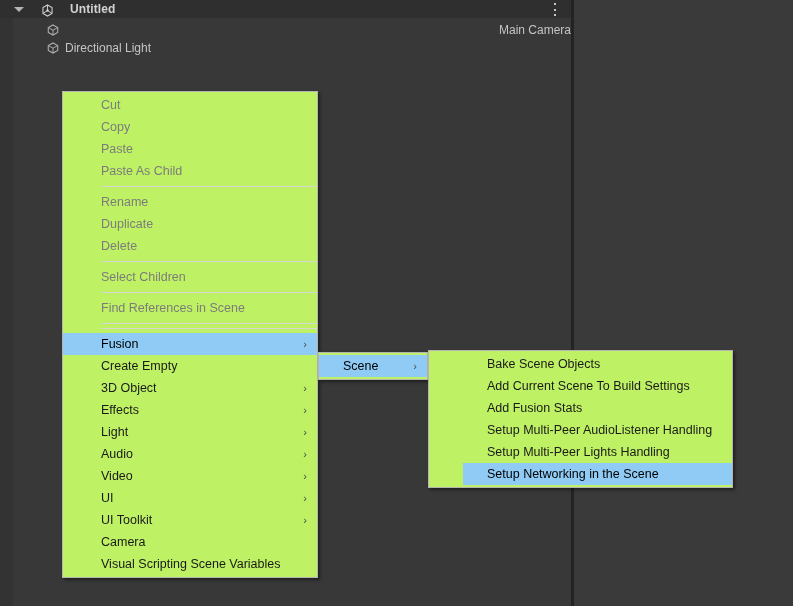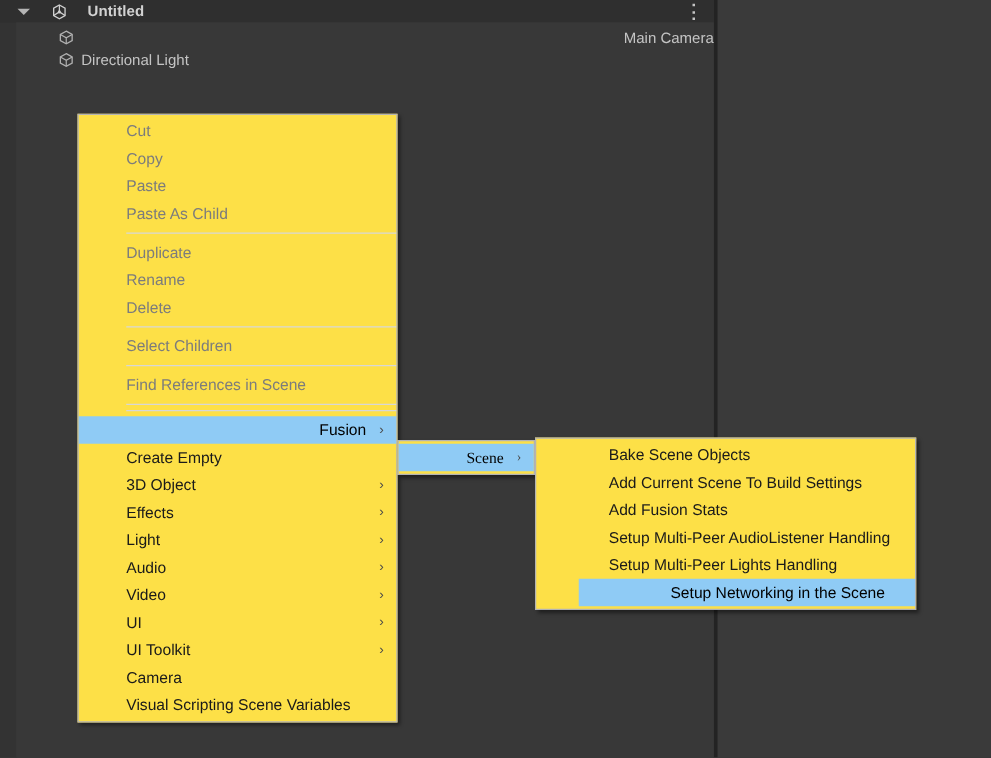"Cut" .menu-panel { background: #fde047 -> #bef264 }
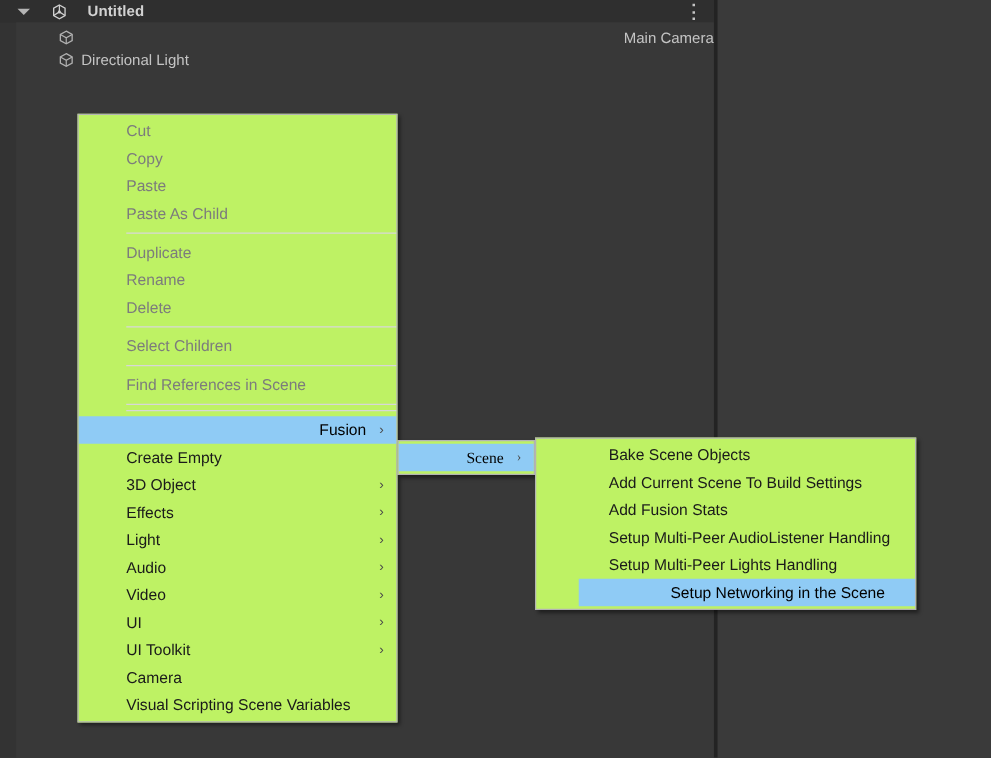"Duplicate" div.menu-item { order: before "Rename" -> after "Rename" }
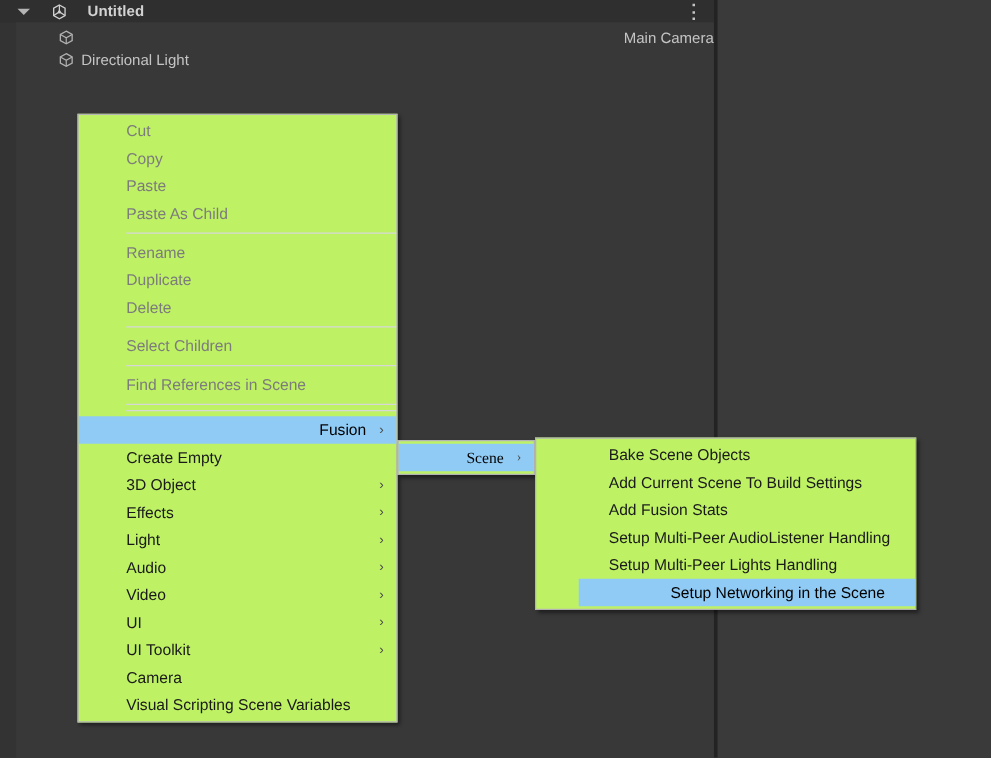"Fusion" .menu-item.highlighted { text-align: right -> none }
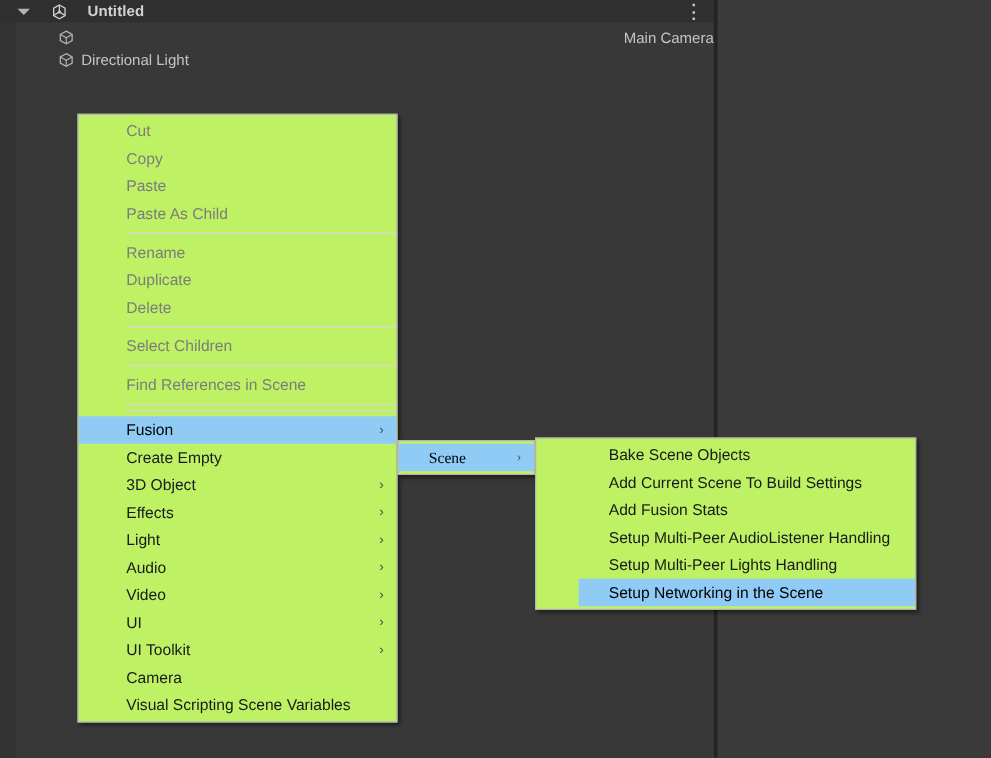"Scene" #submenu-fusion .menu-item { font-family: Liberation Serif, serif -> none }
